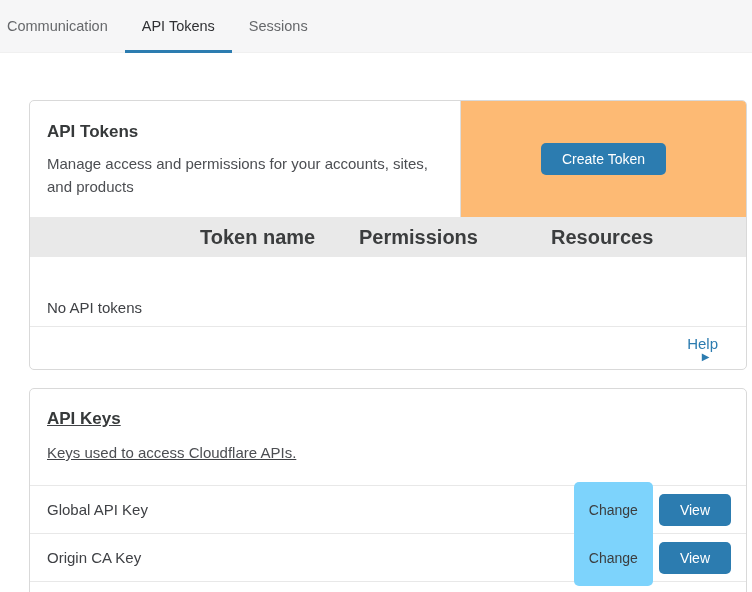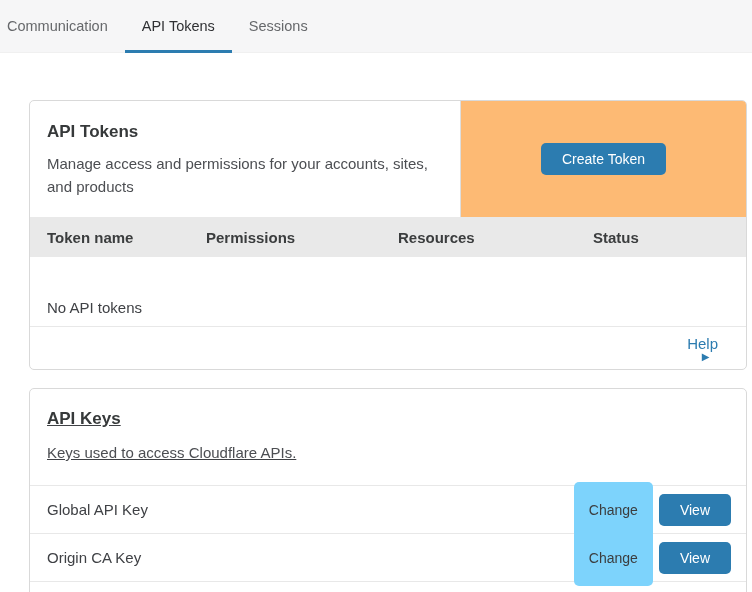"Token name" .table-header { font-size: 15px -> 20px }
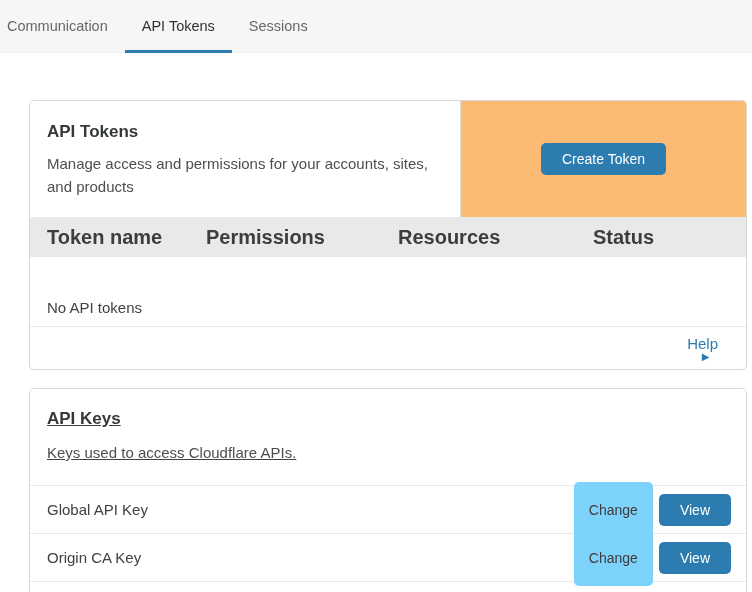"Status" div.th-status { html: <div>Status</div> -> none }
